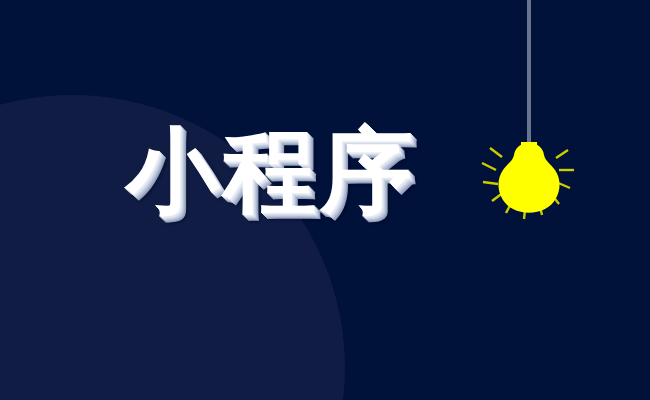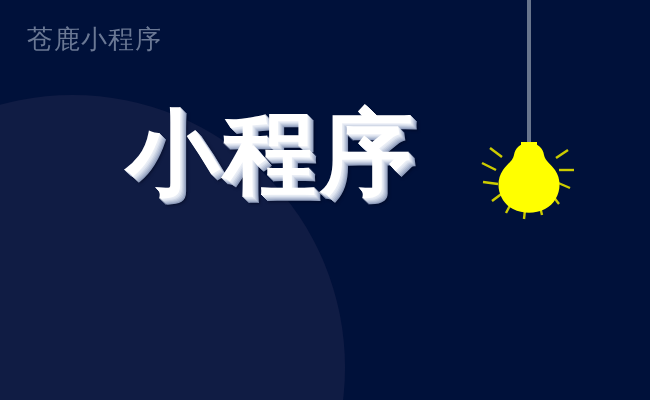"苍鹿小程序" div { html: <div>苍鹿小程序</div> -> none }
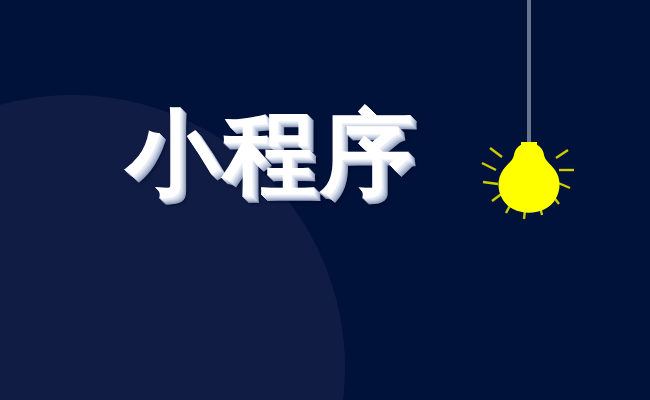"小程序" #title-main { top: 101px -> 119px }
